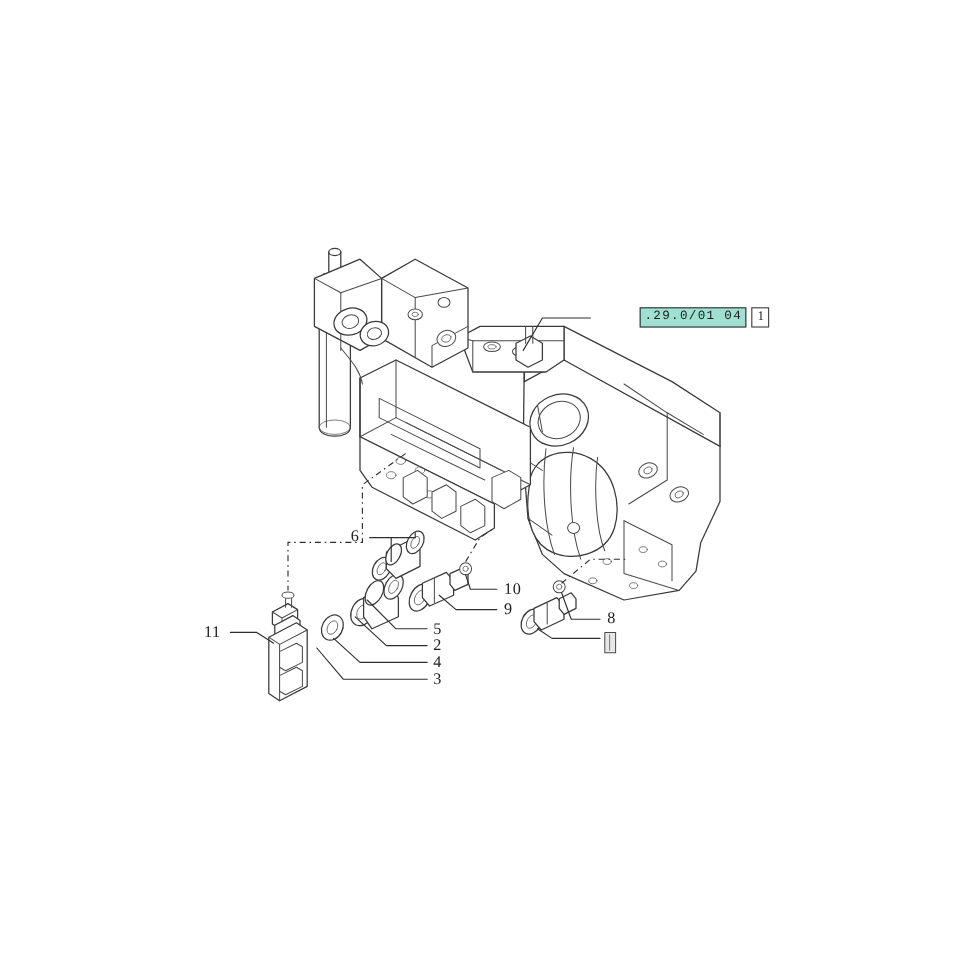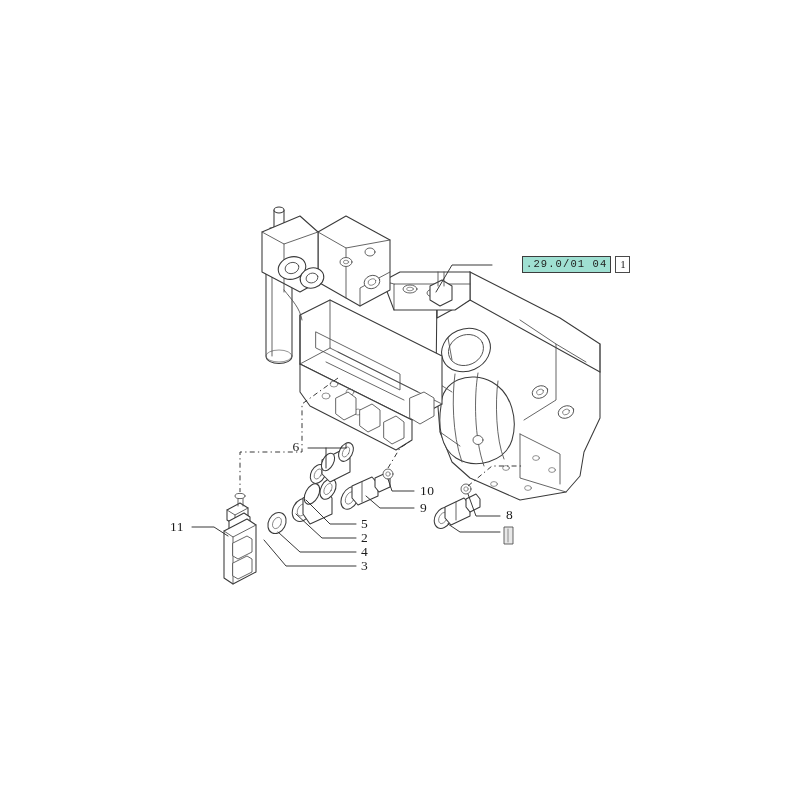".29.0/01 04" #ref-label { left: 494px -> 505px }
